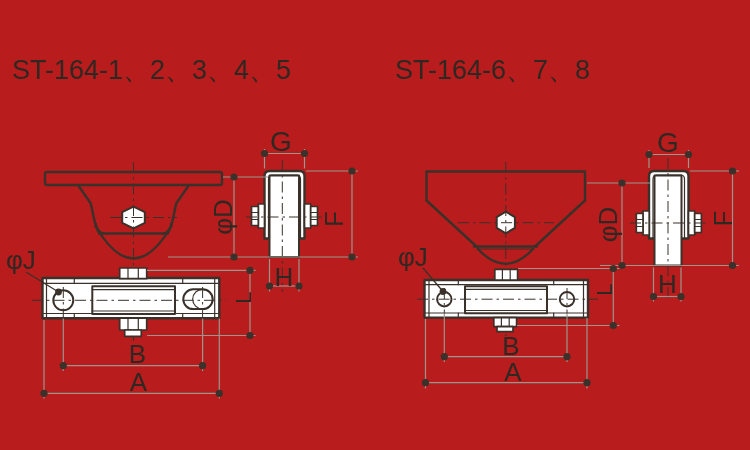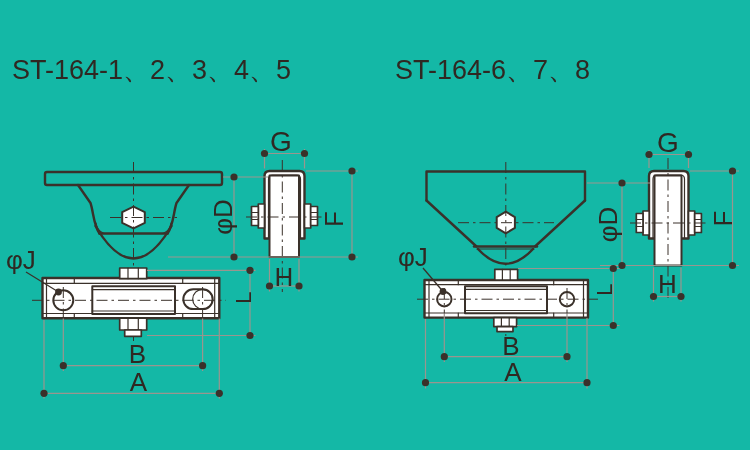"ST-164-1、2、3、4、5" .stage { background: #14b8a6 -> #b91c1c }
